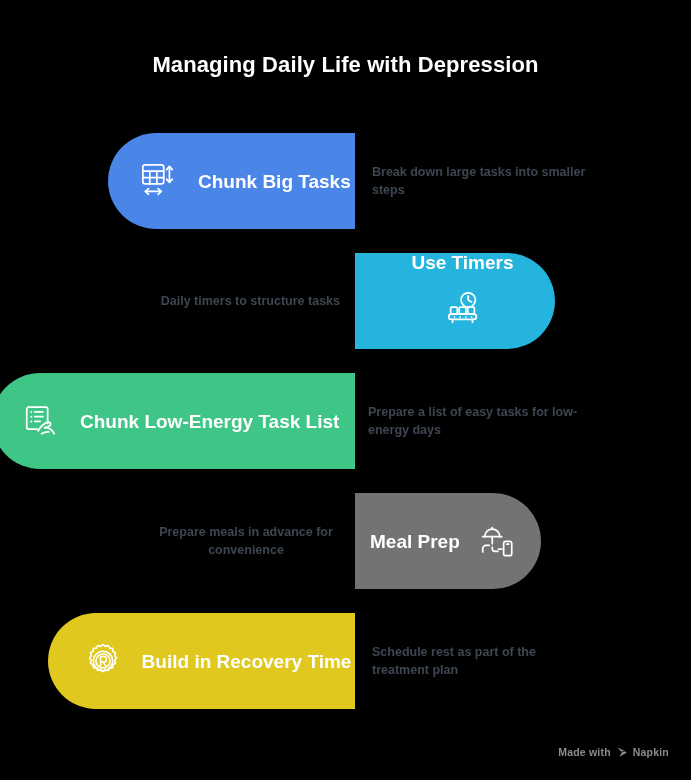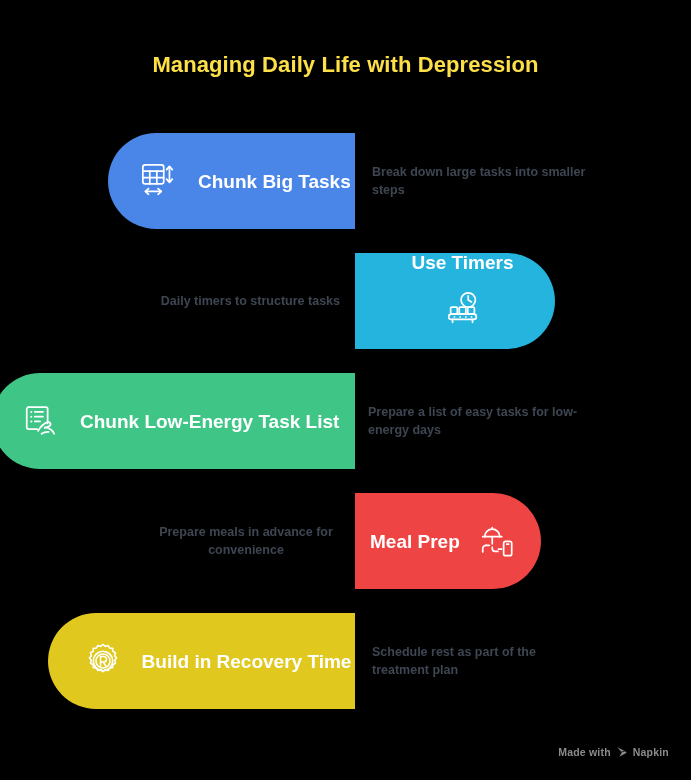"Managing Daily Life with Depression" .title { color: #fde047 -> #ffffff }
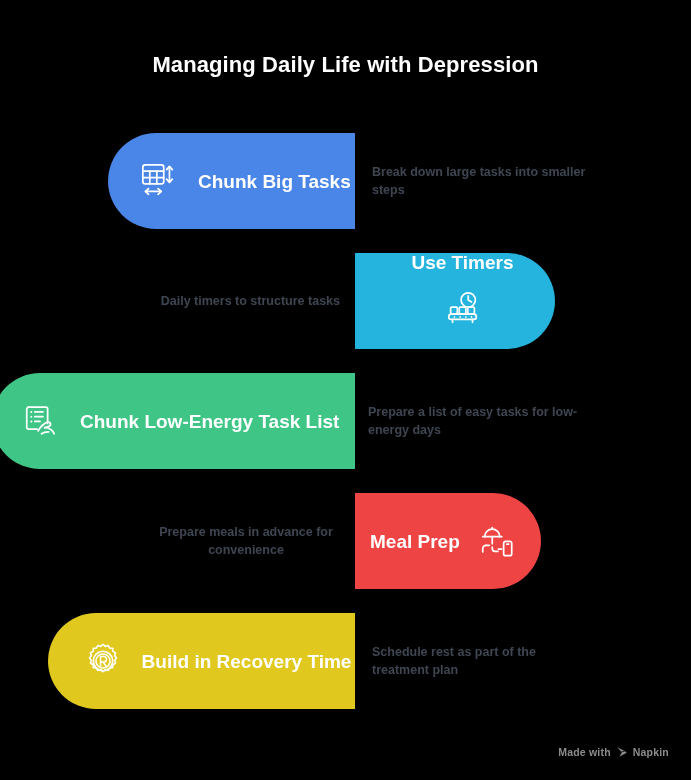"Meal Prep" div.pill { background: #ef4444 -> #737373 }
